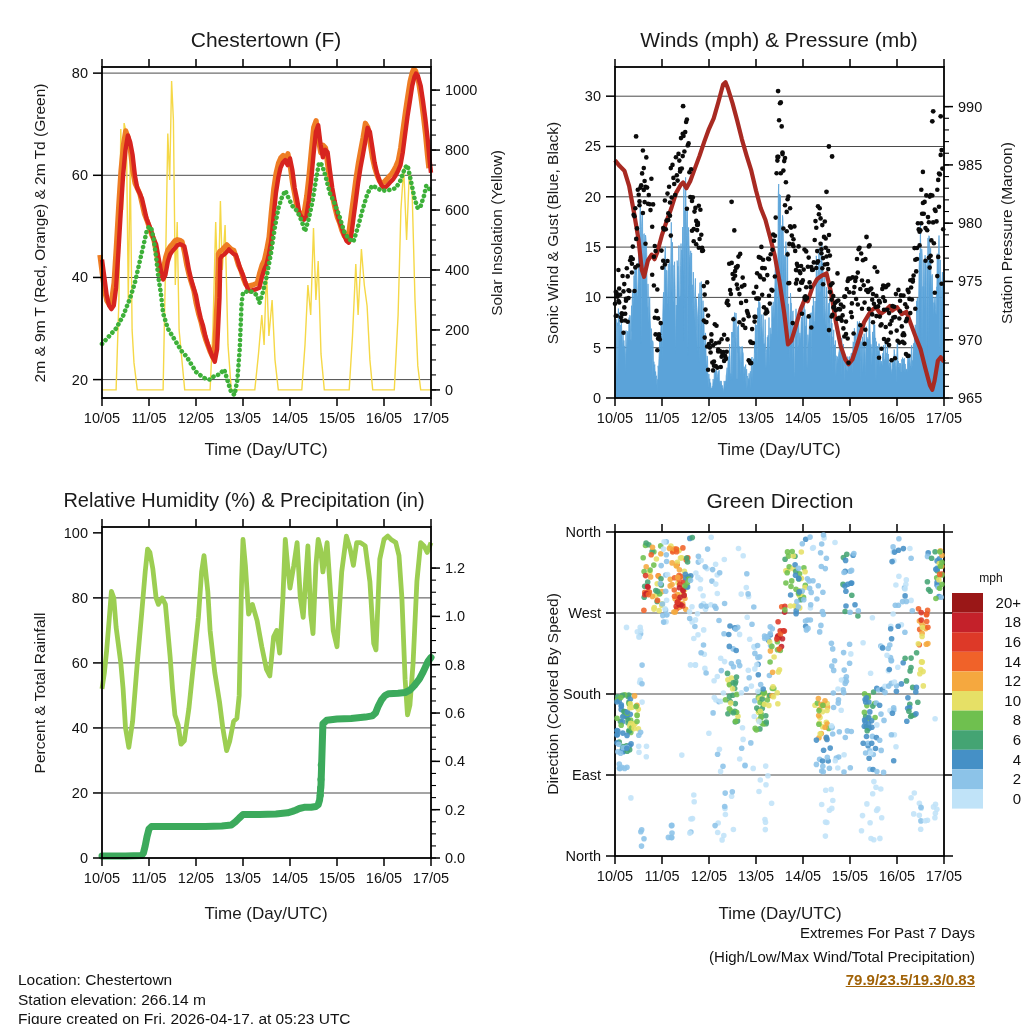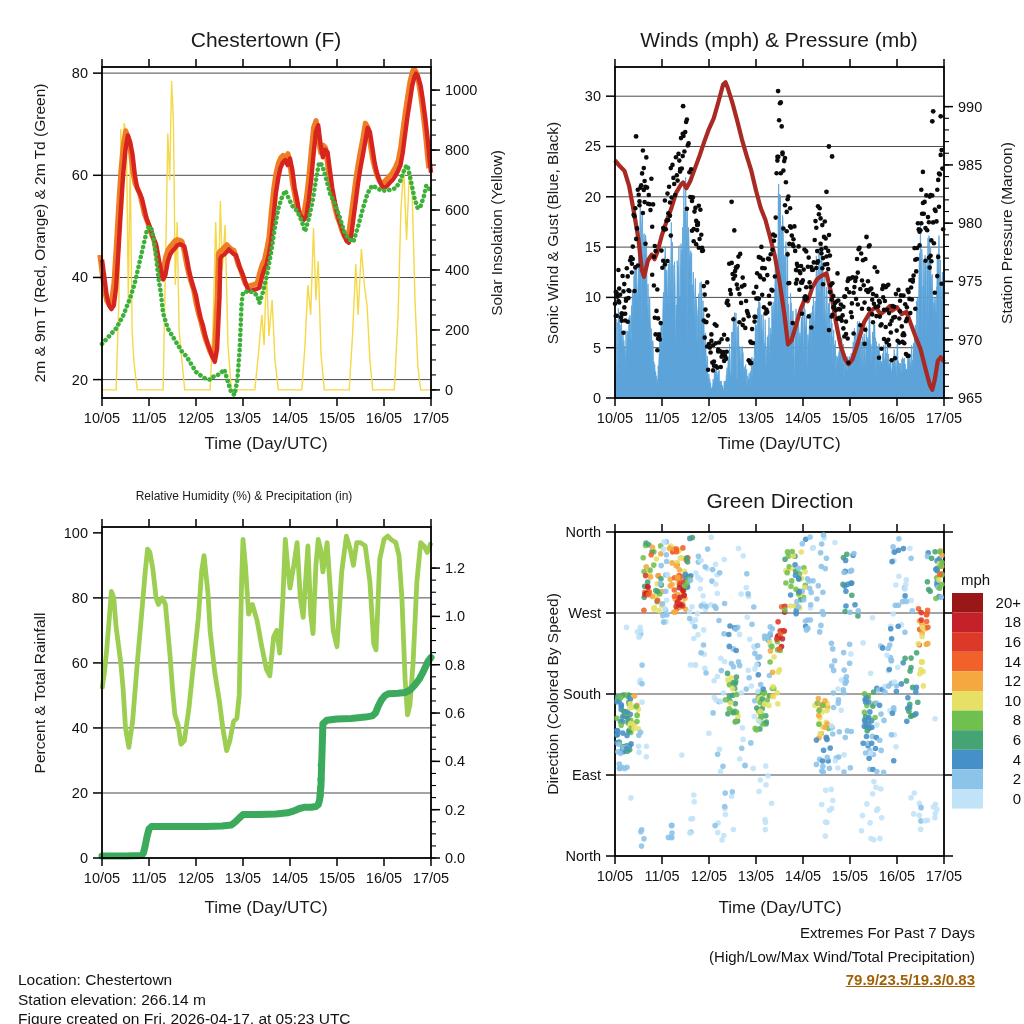"Time (Day/UTC)" .xlab { margin-top: none -> 6px }
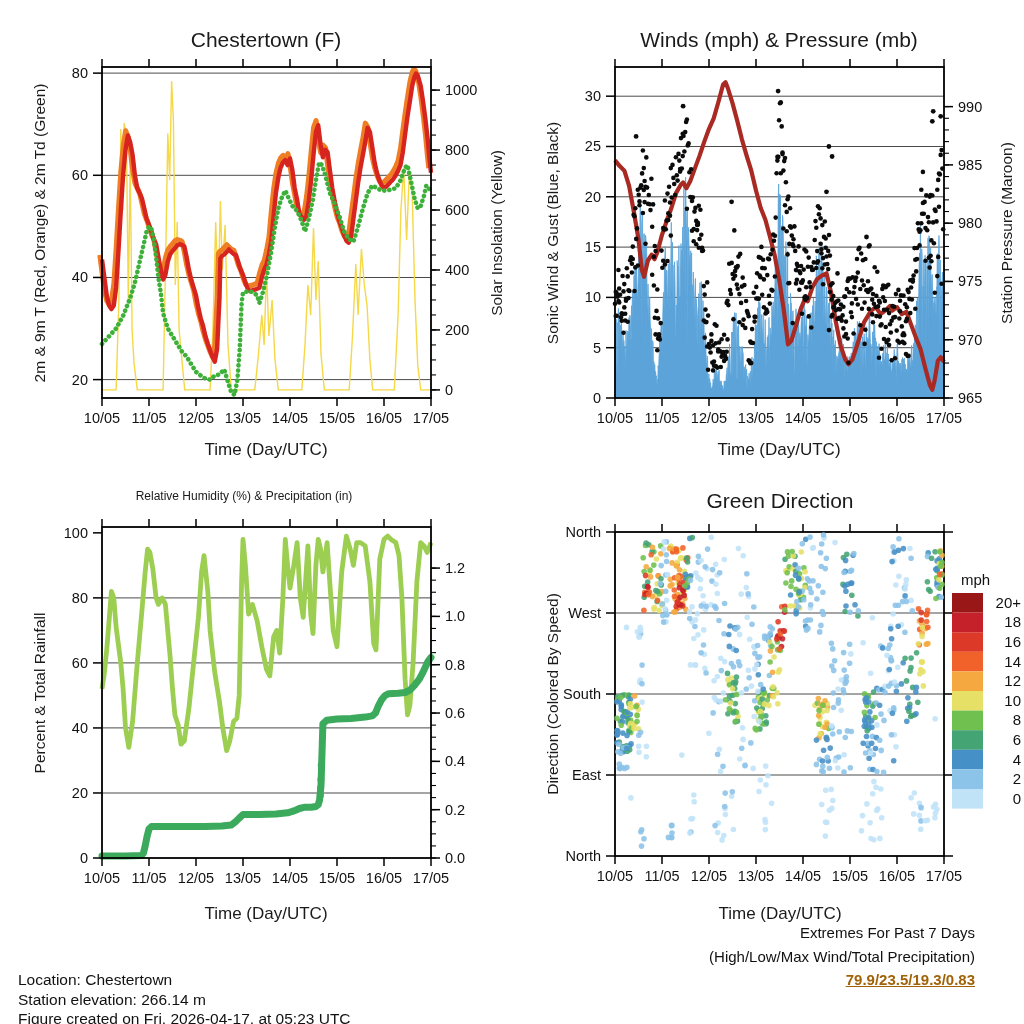"Relative Humidity (%) & Precipitation" div.ttl { font-size: 12px -> 20px }
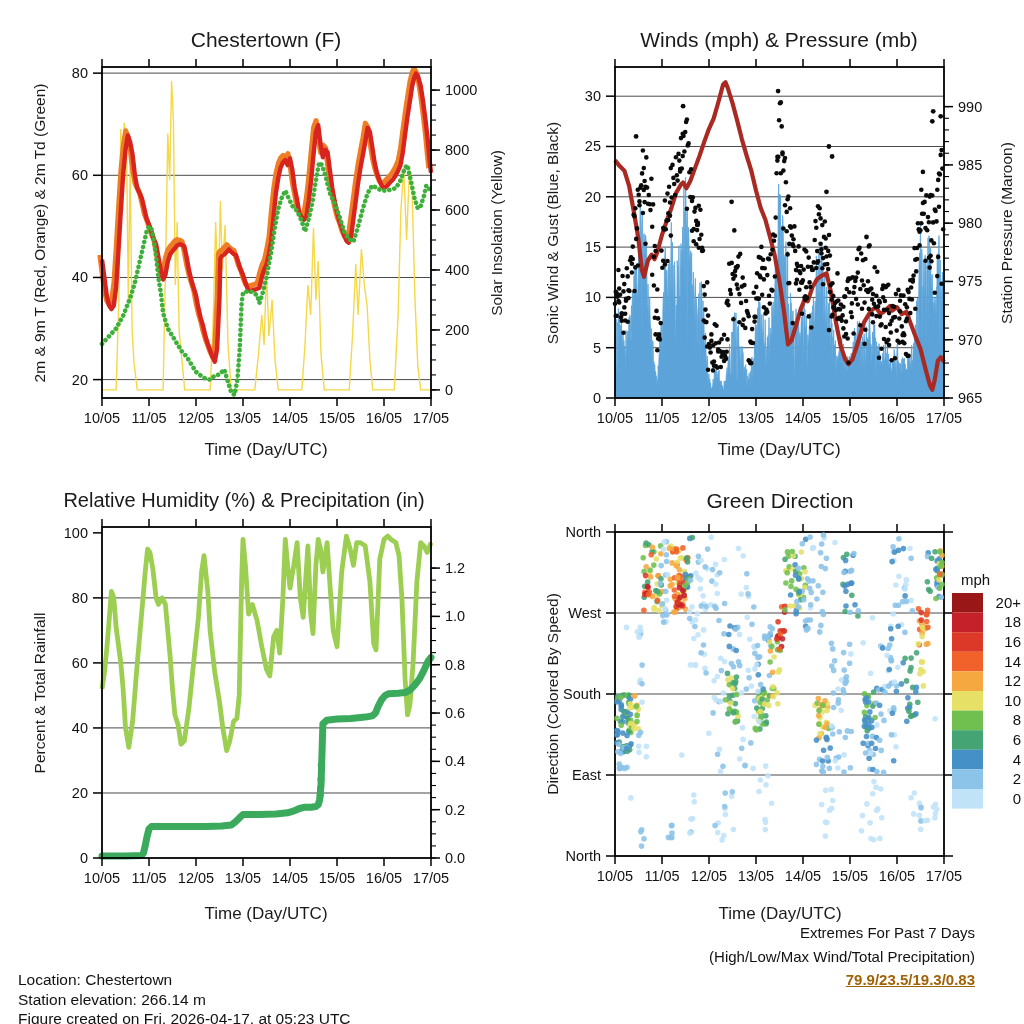"mph" #mph-header { font-size: 15px -> 12px; text-align: left -> center }
